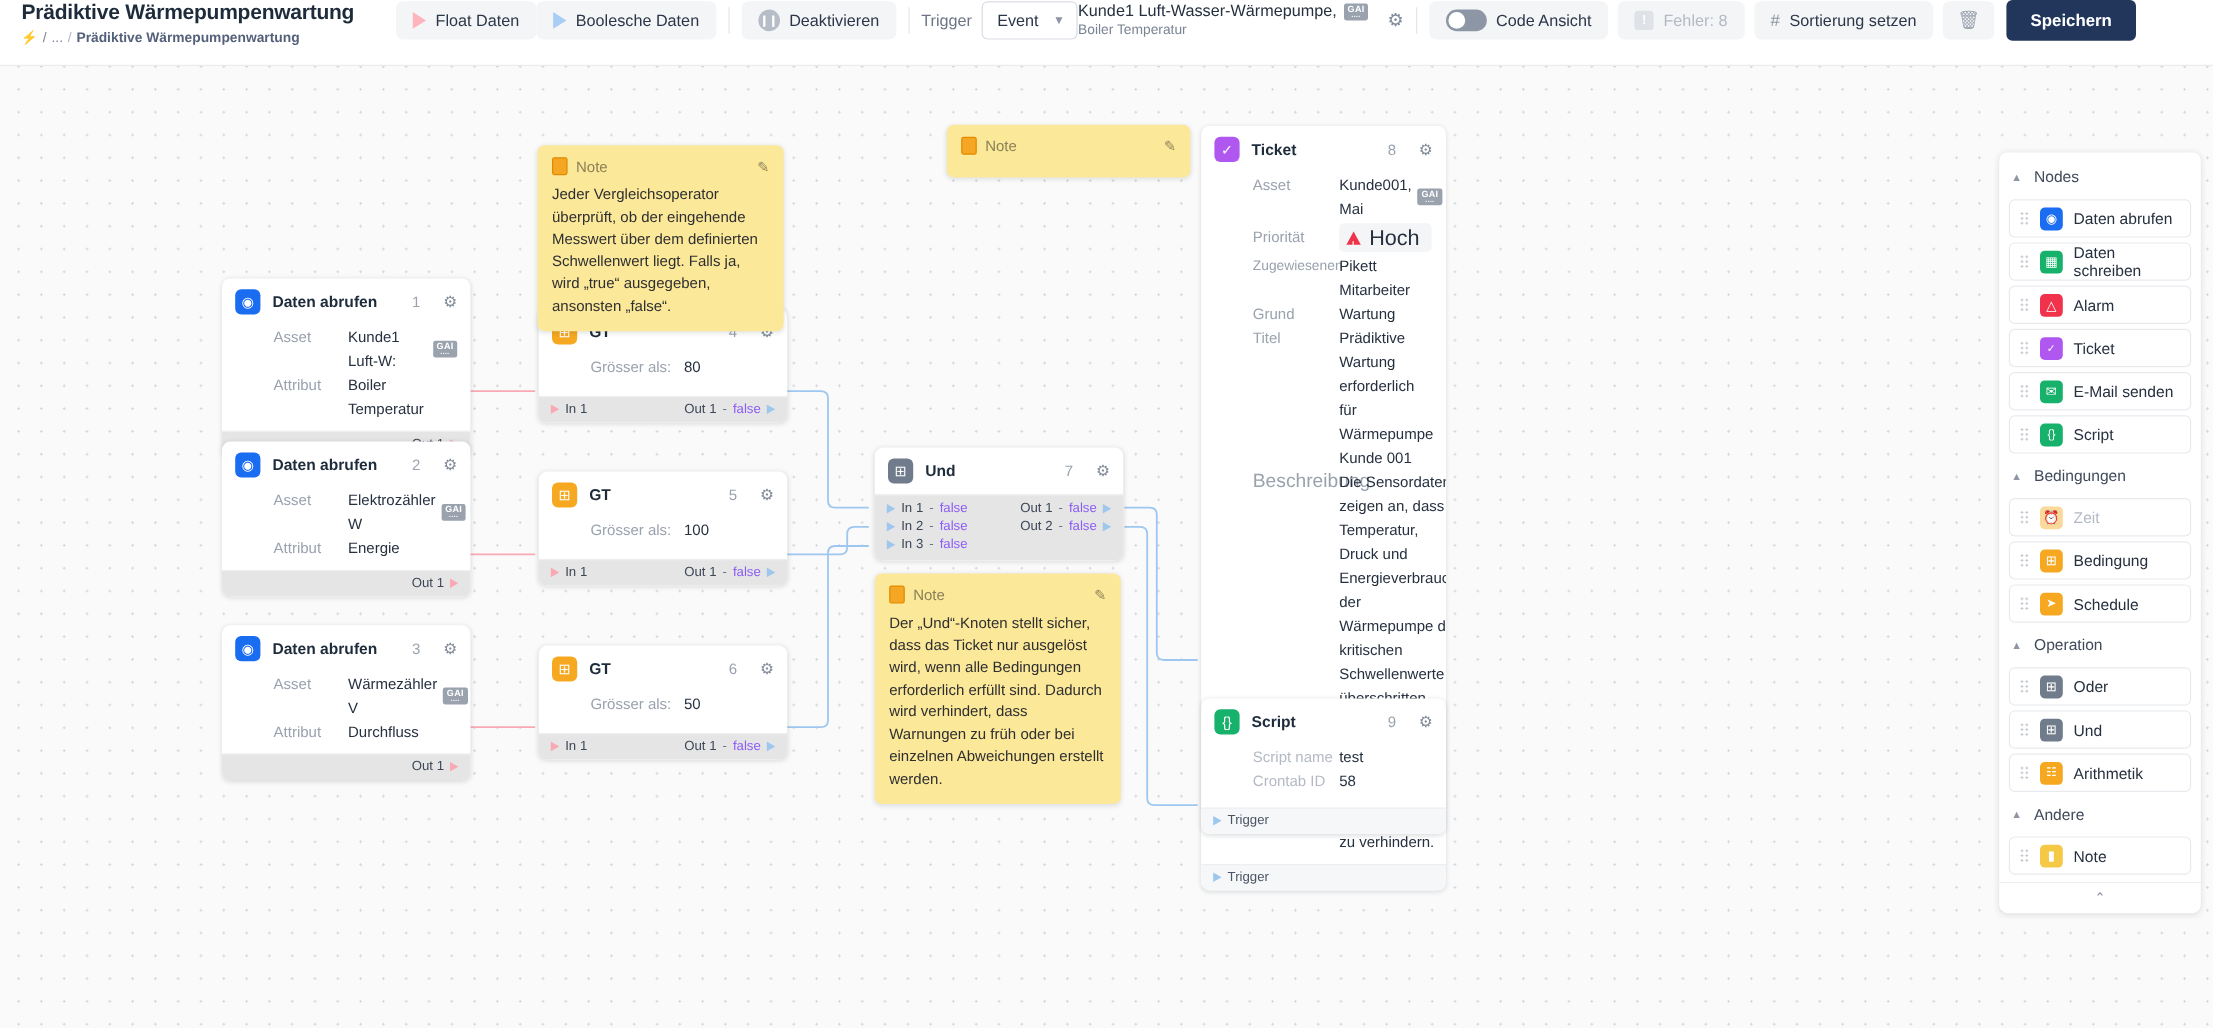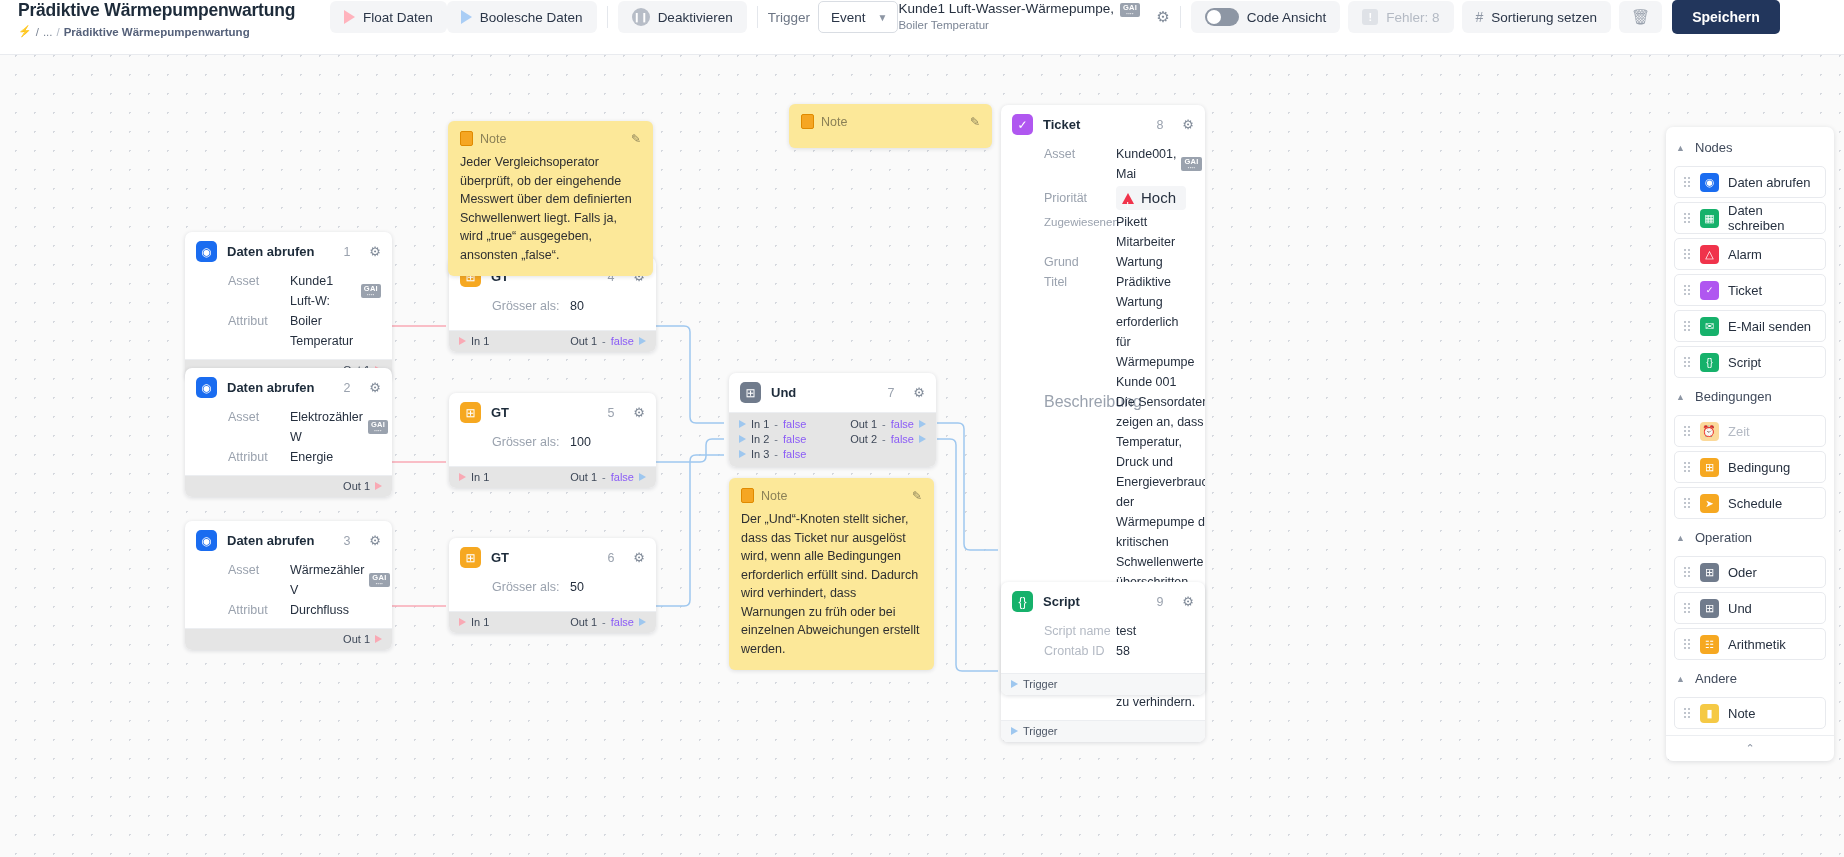"Hoch" .badge-hoch { font-size: 15px -> 18px }
